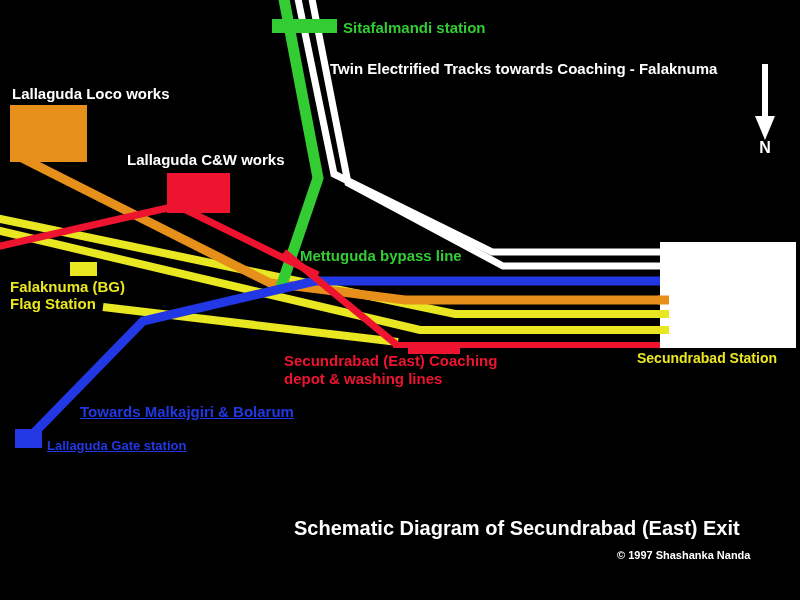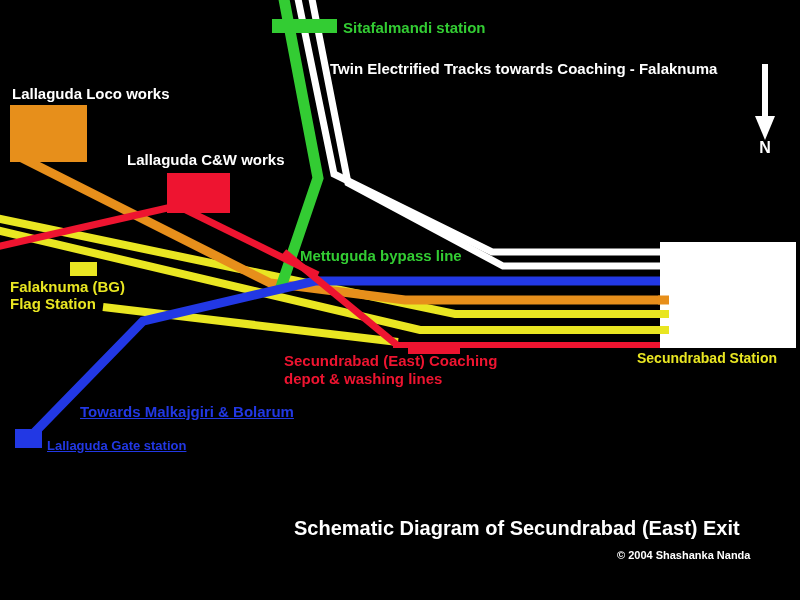"© 2004 Shashanka Nanda" div.lbl { text: 2004 -> 1997 }
